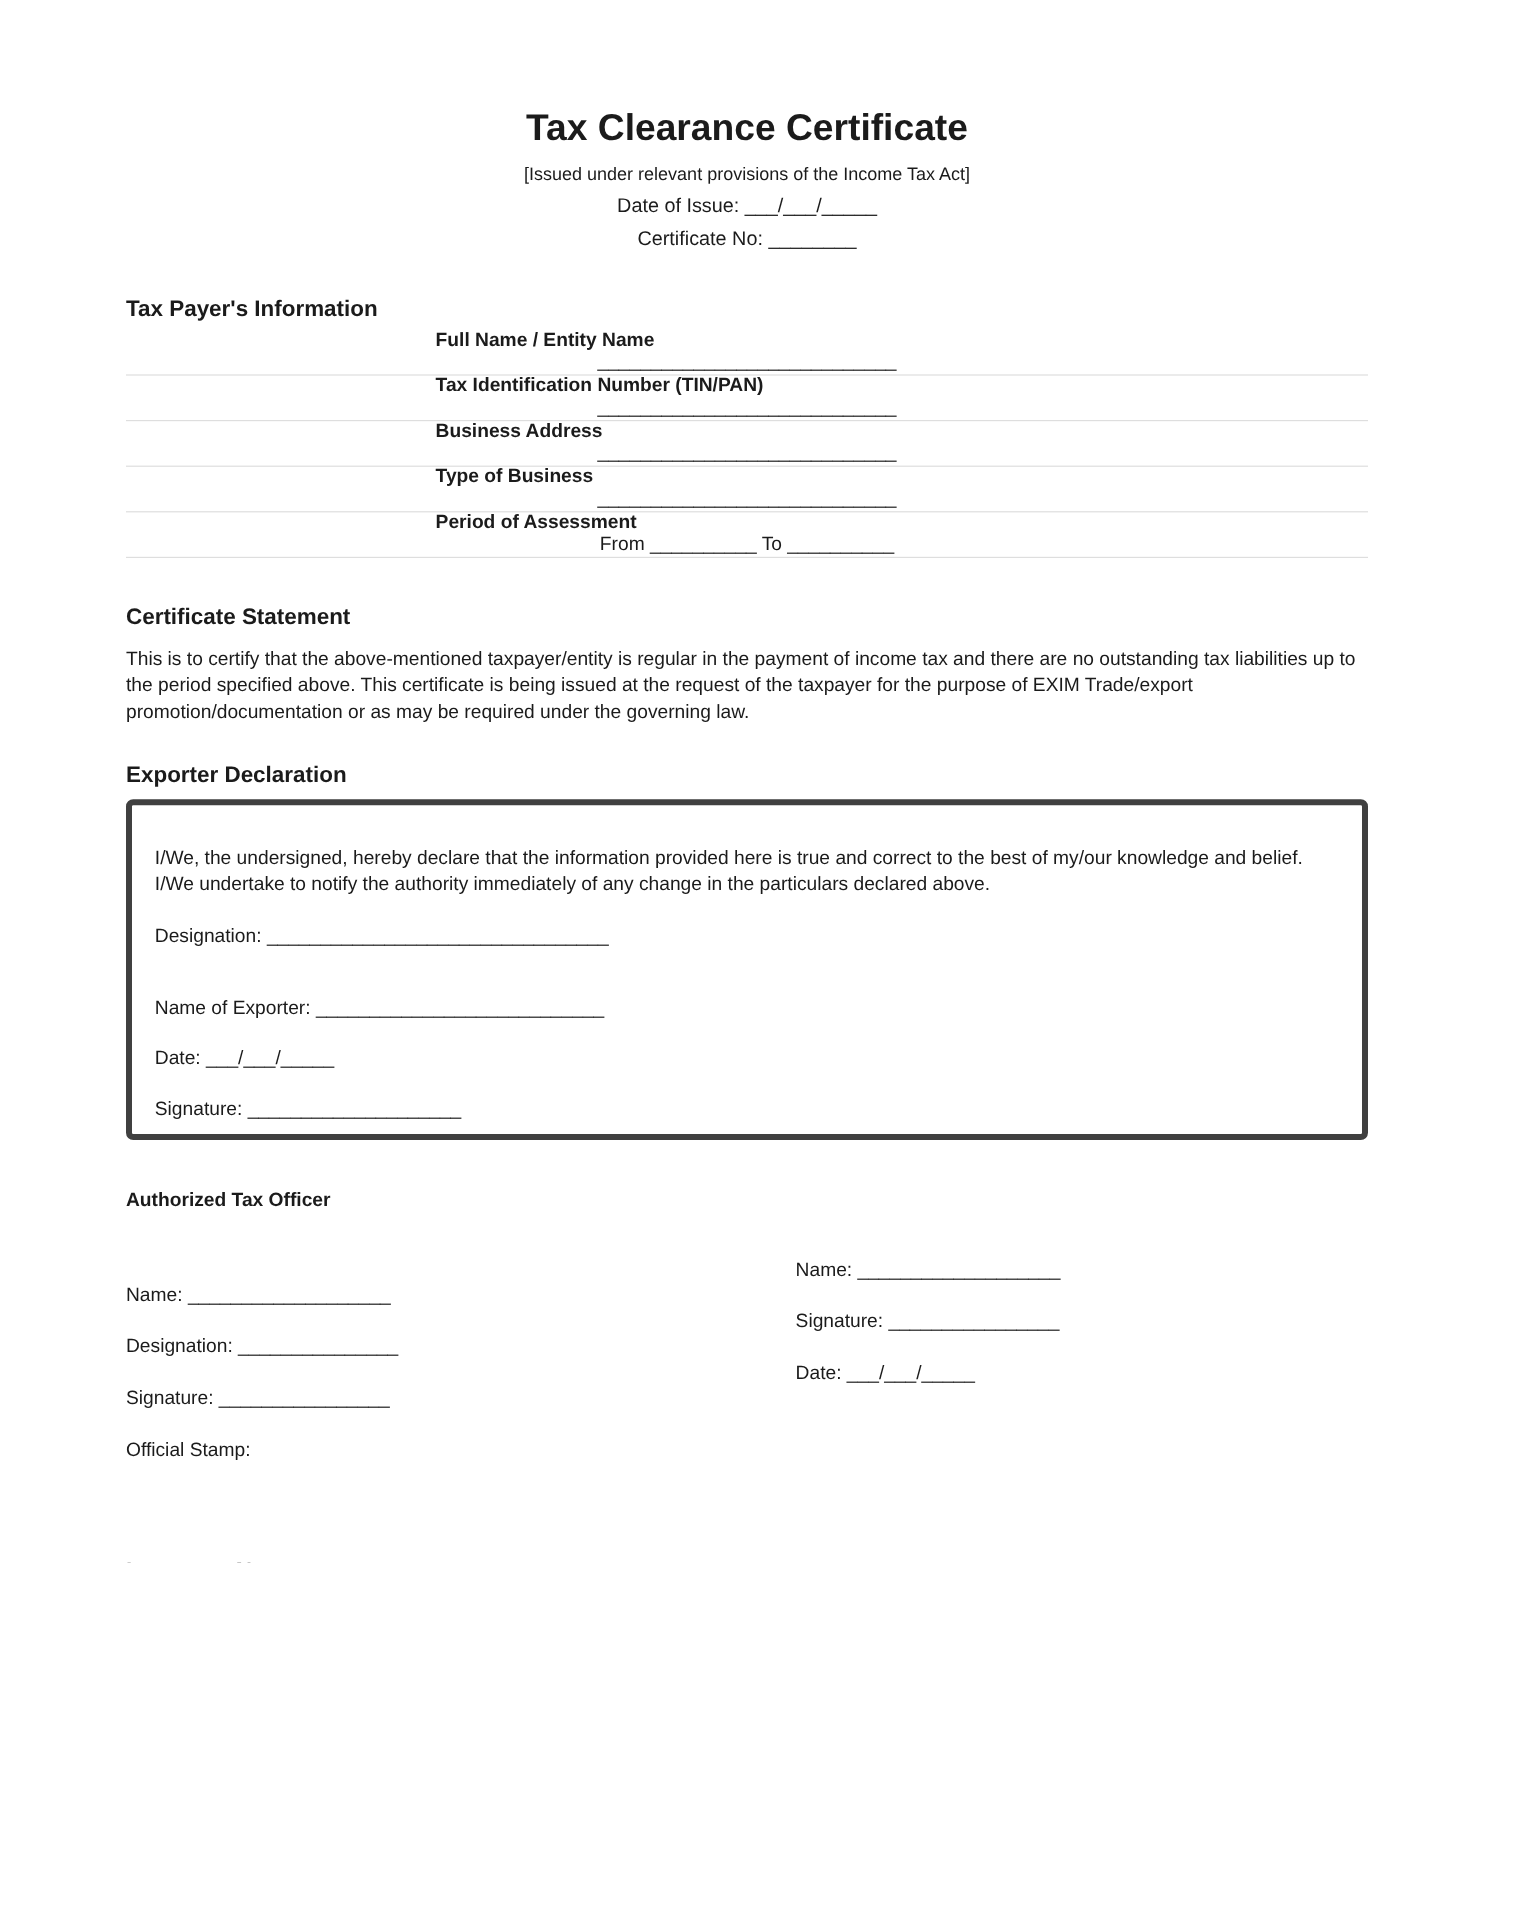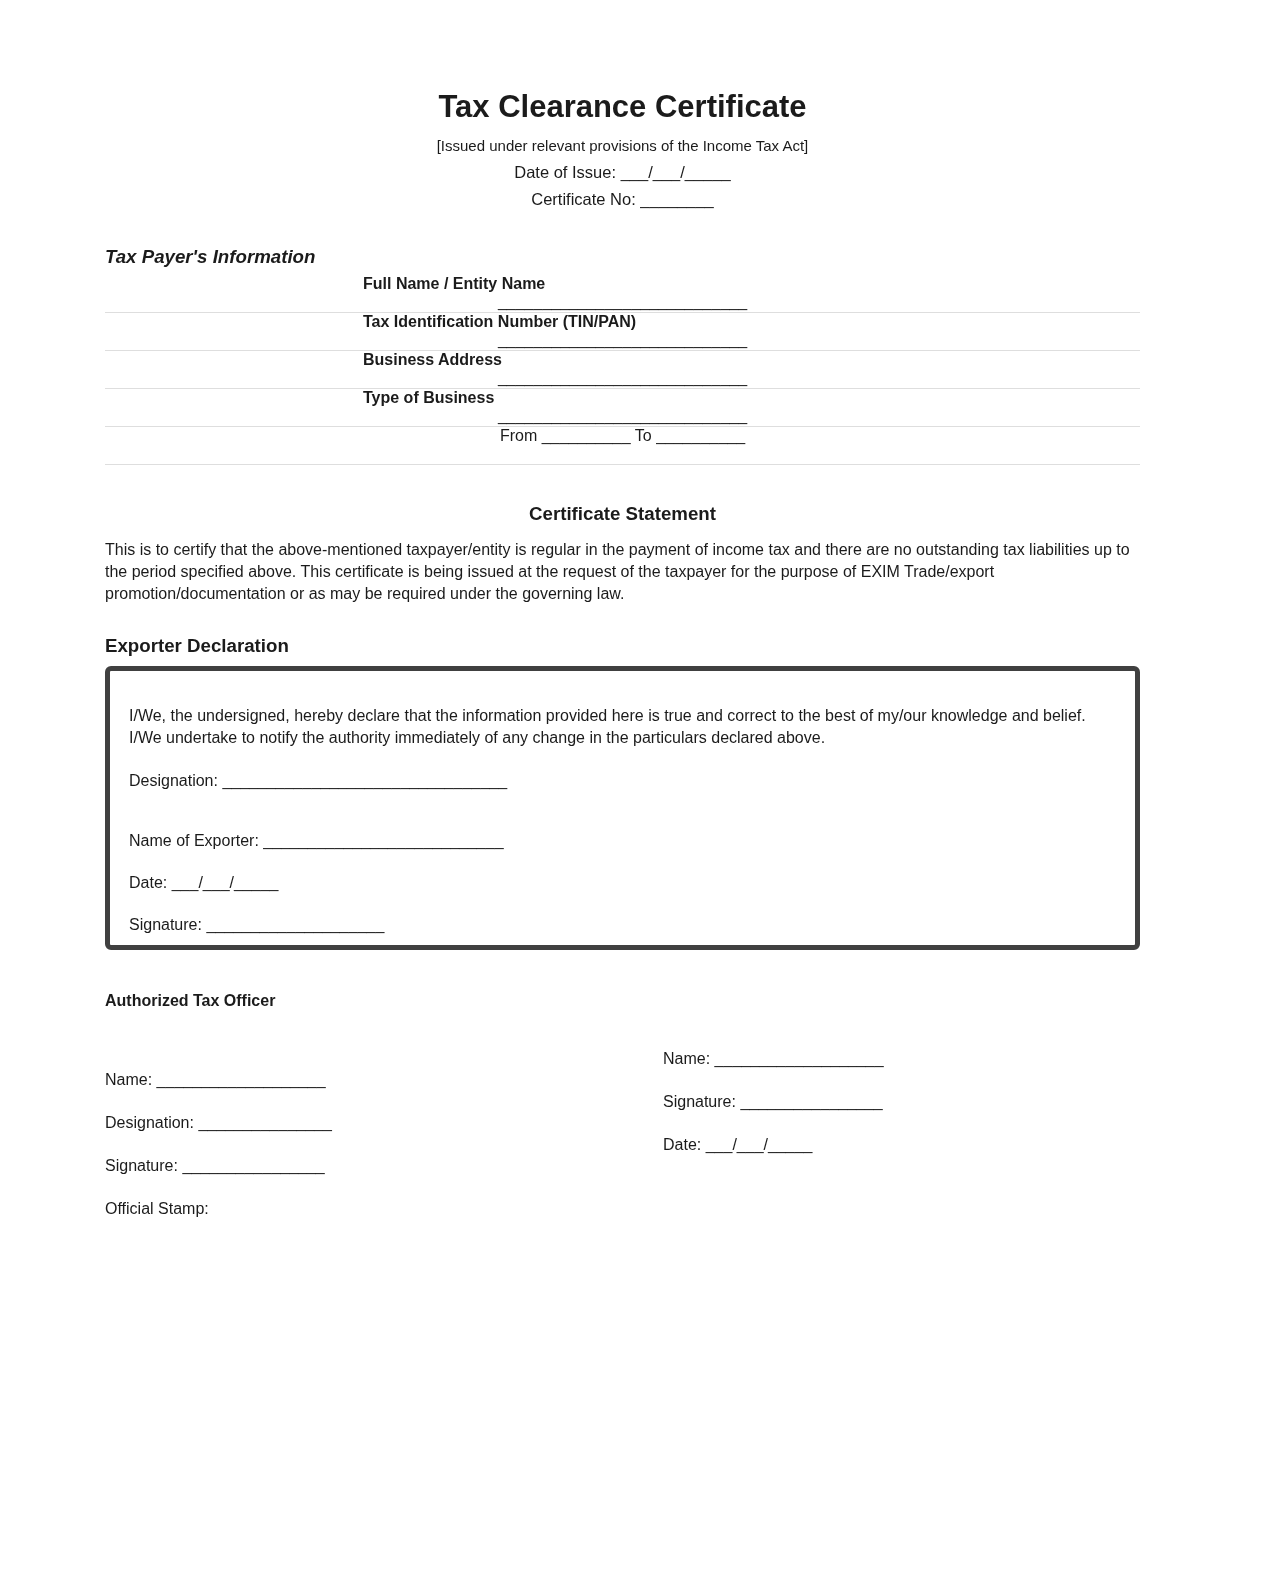"Tax Payer's Information" .sec-taxpayer { font-style: italic -> none }
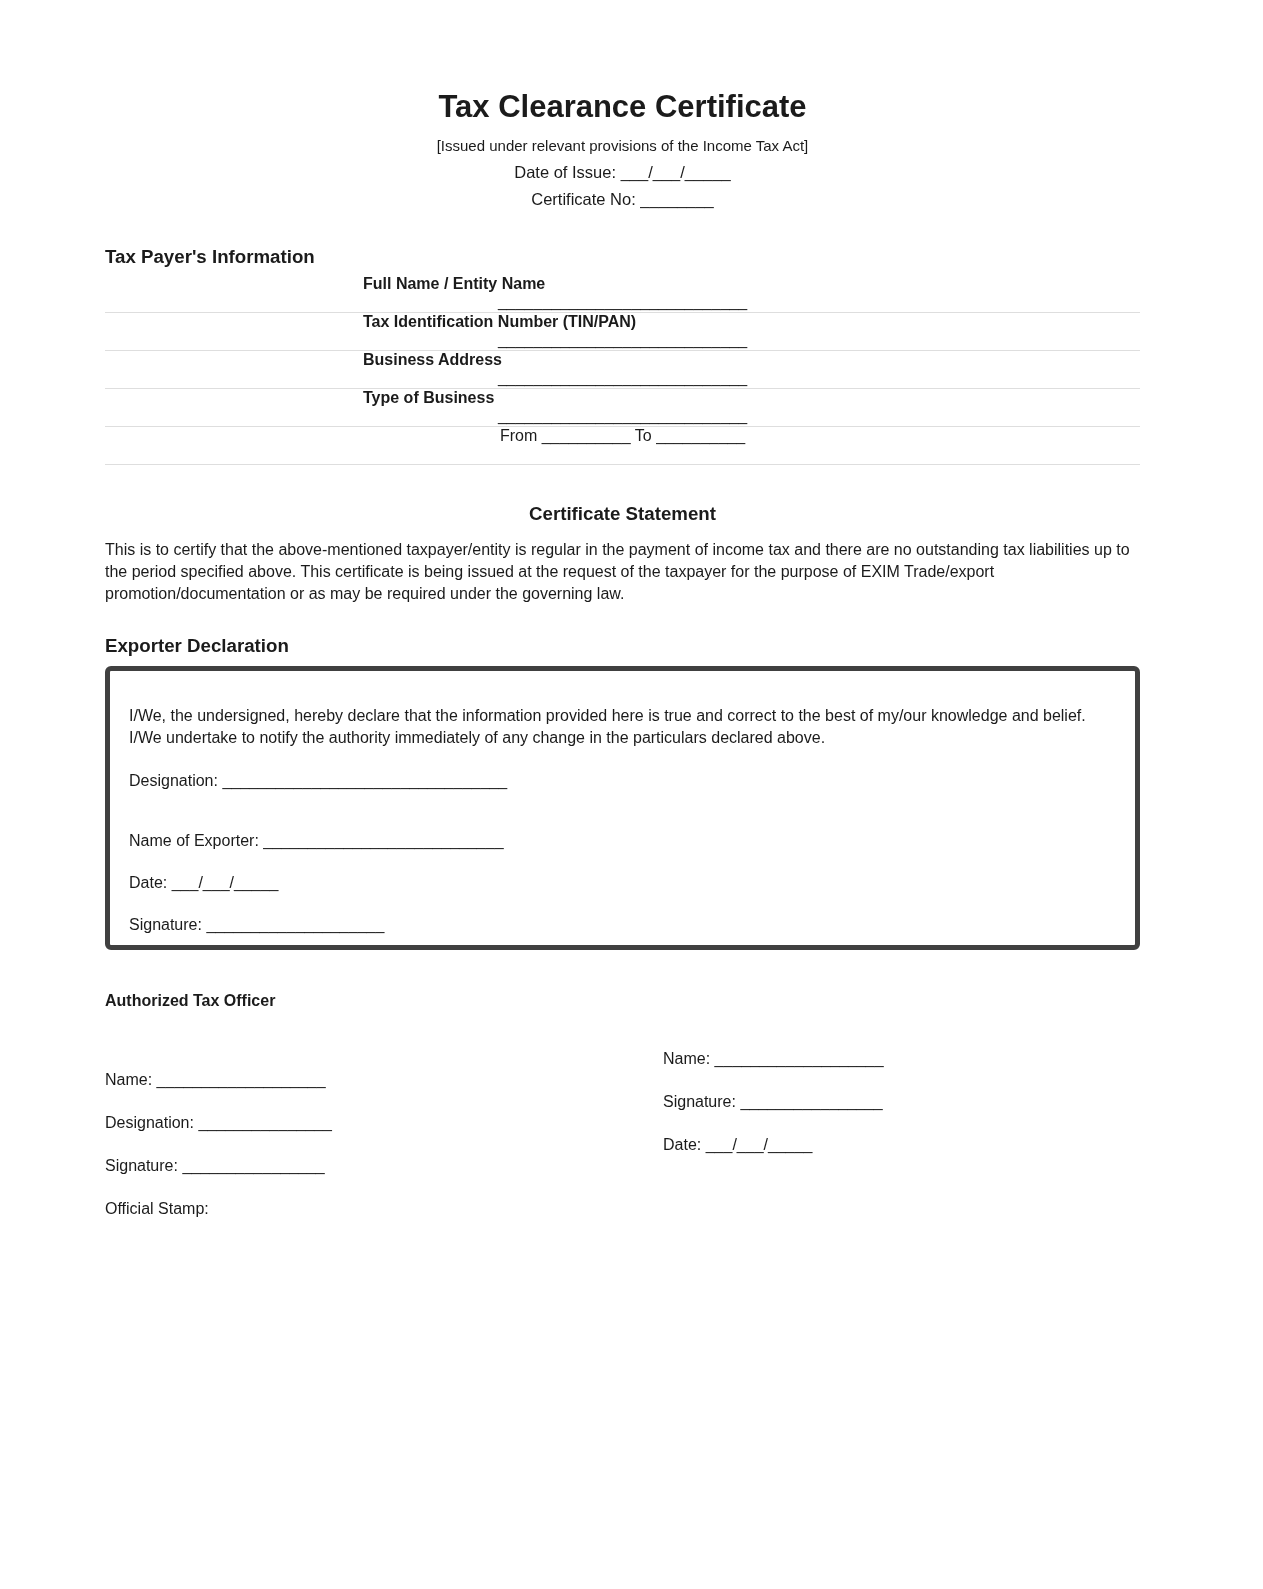"Period of Assessment" div.t-label { html: none -> <div>Period of Assessment</div> }
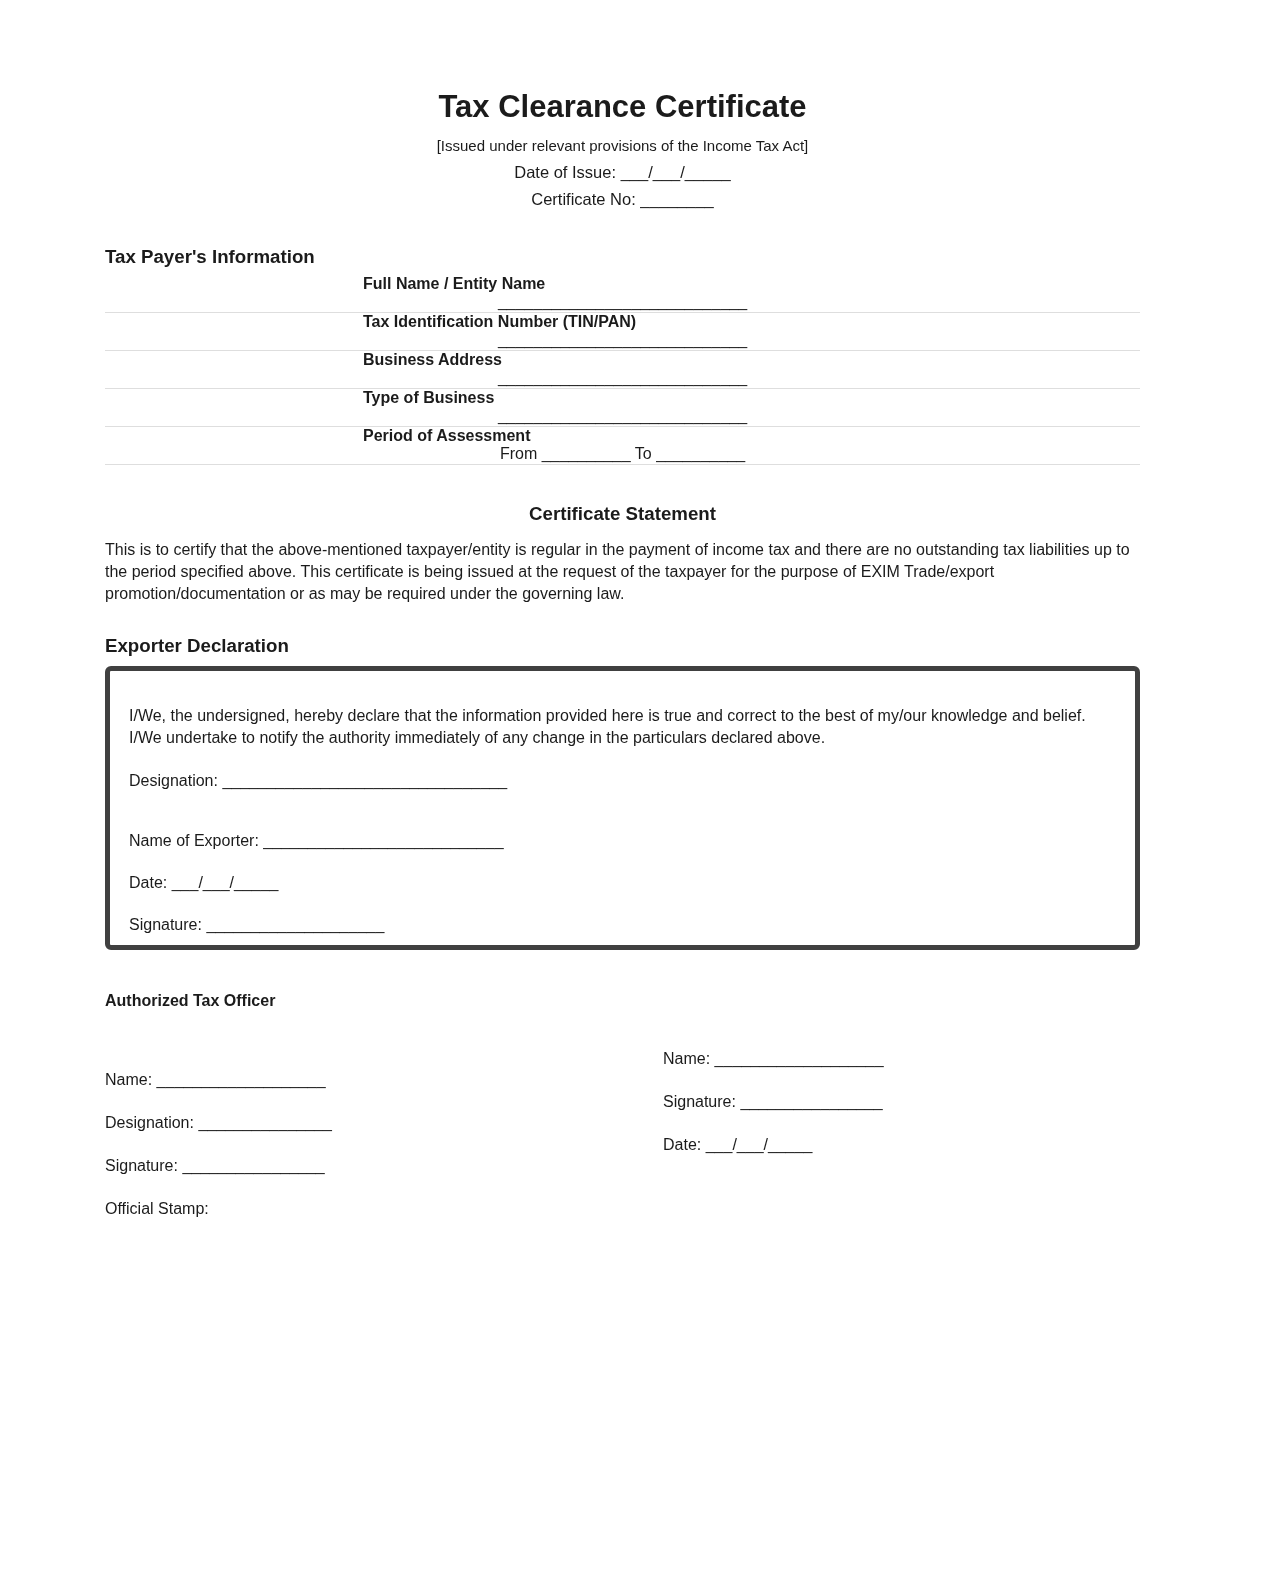"Certificate Statement" .sec-statement { text-align: center -> none }
